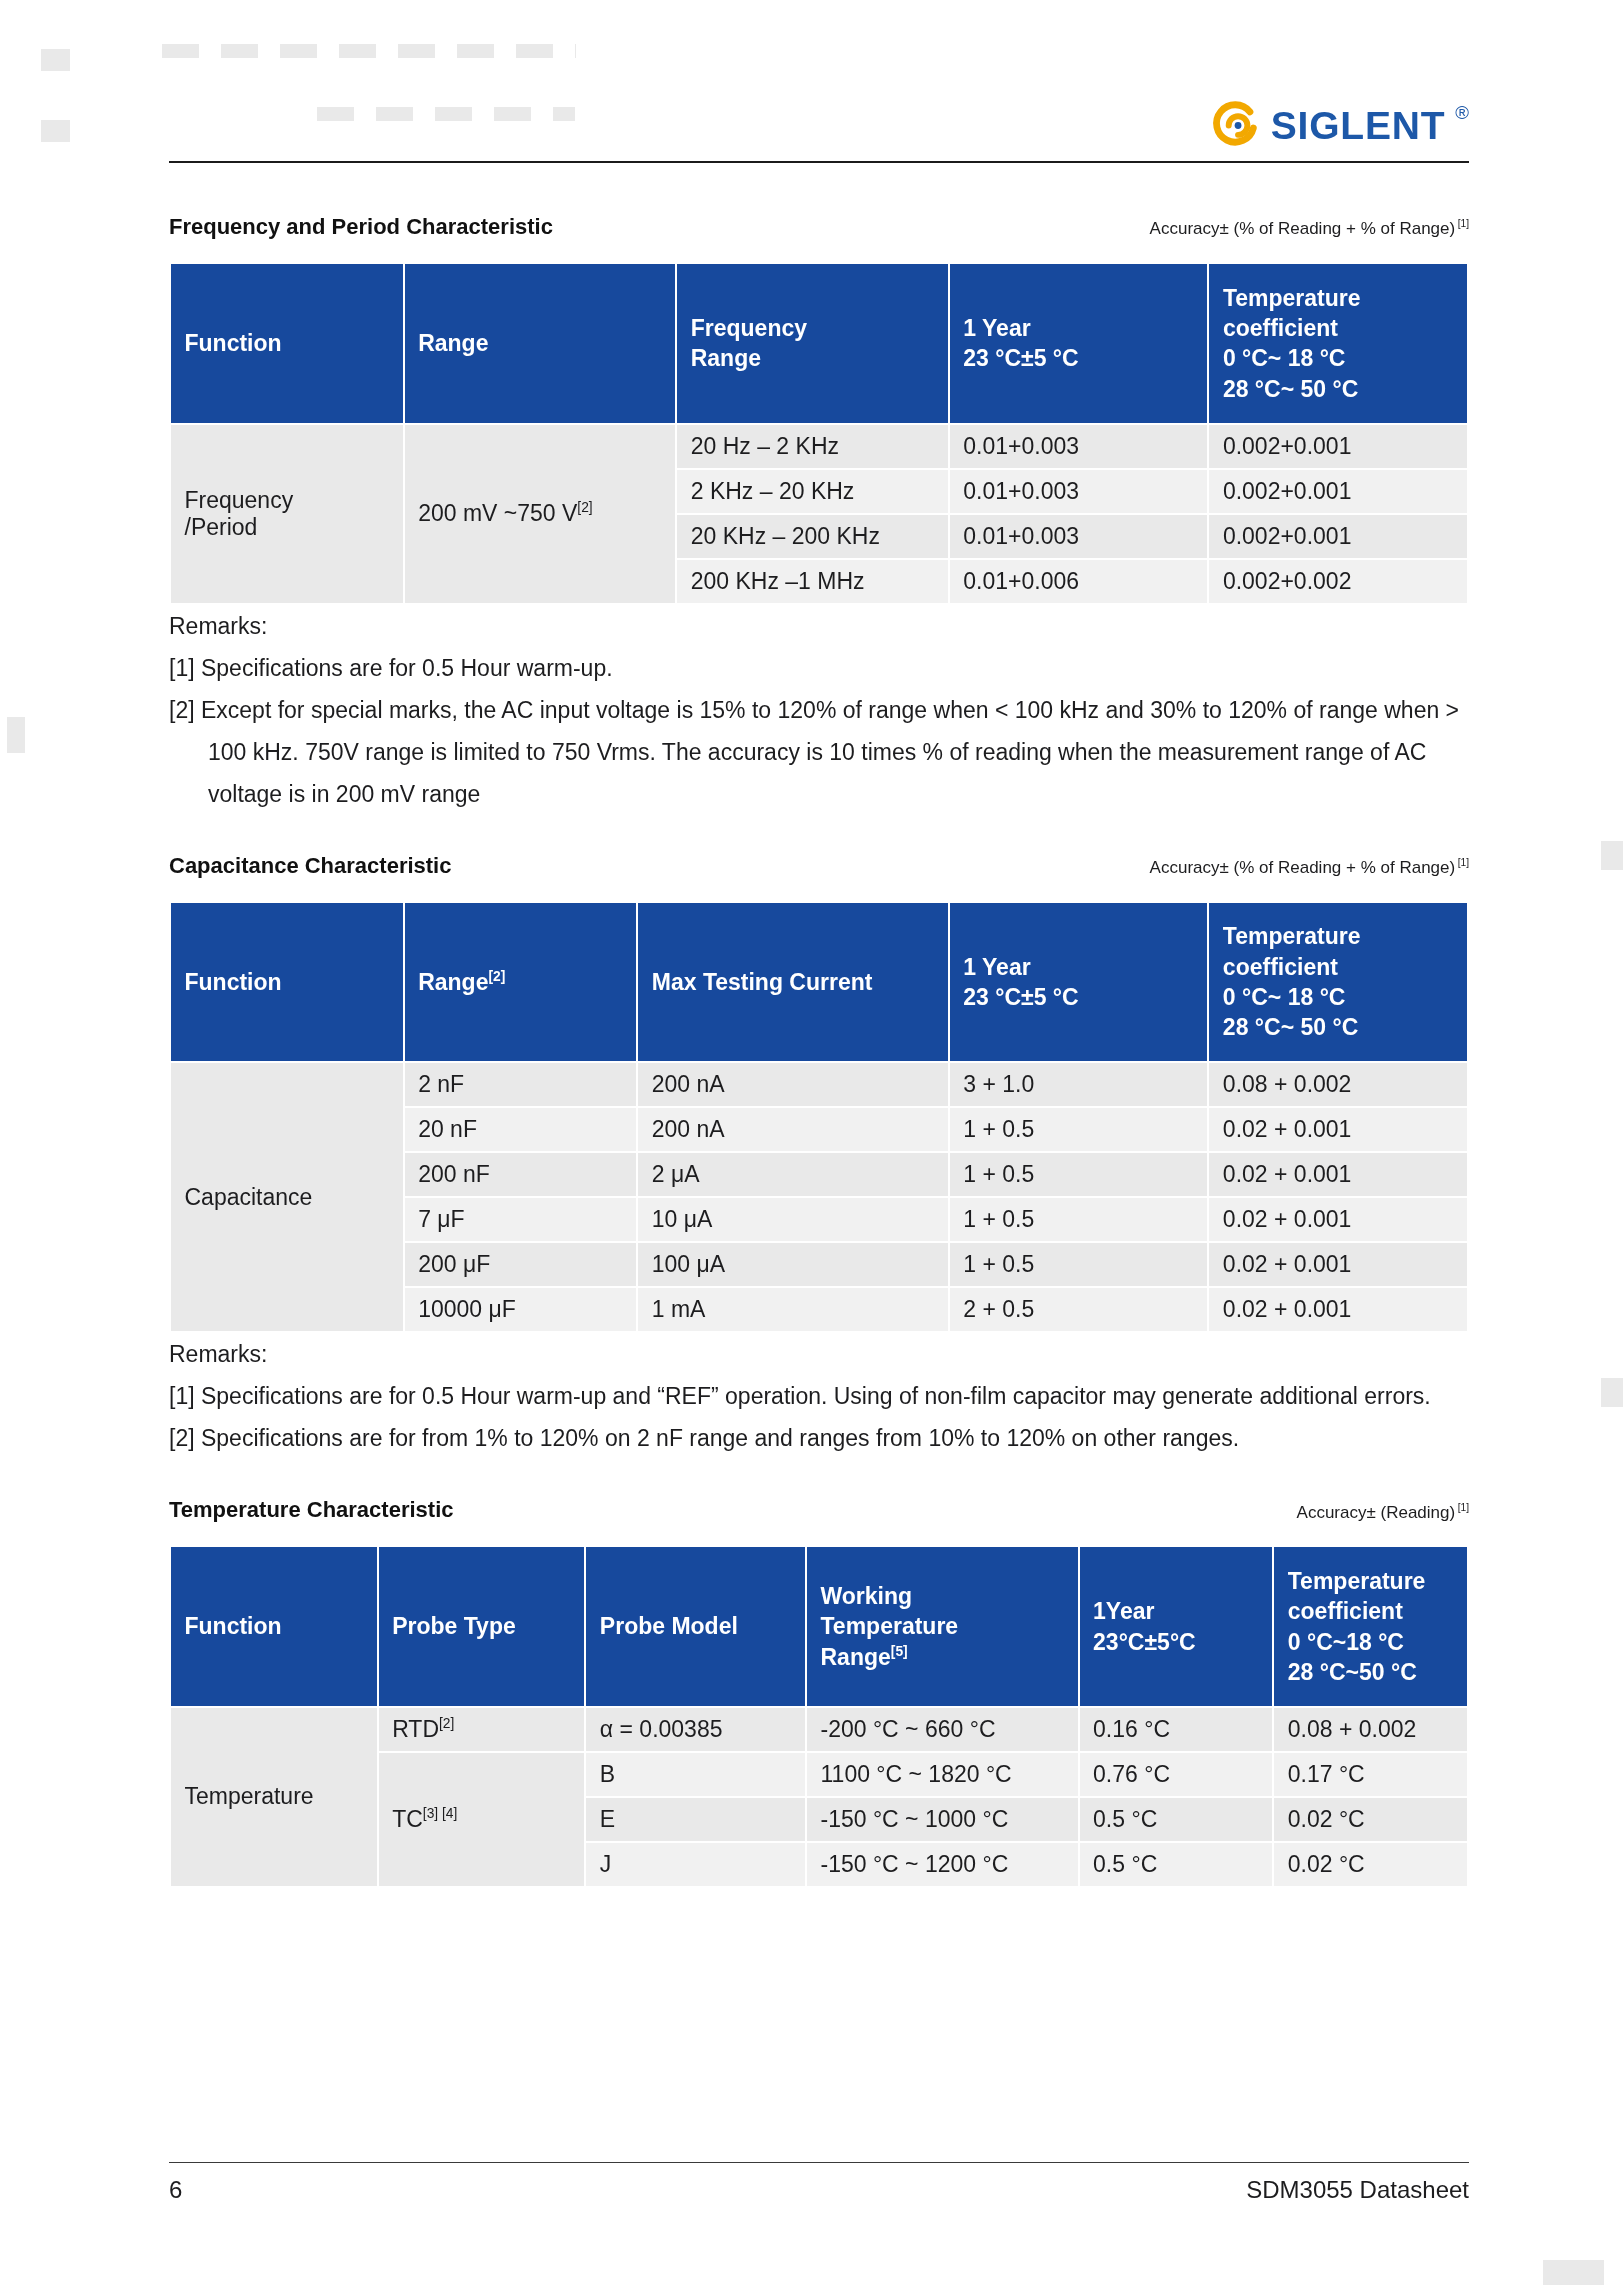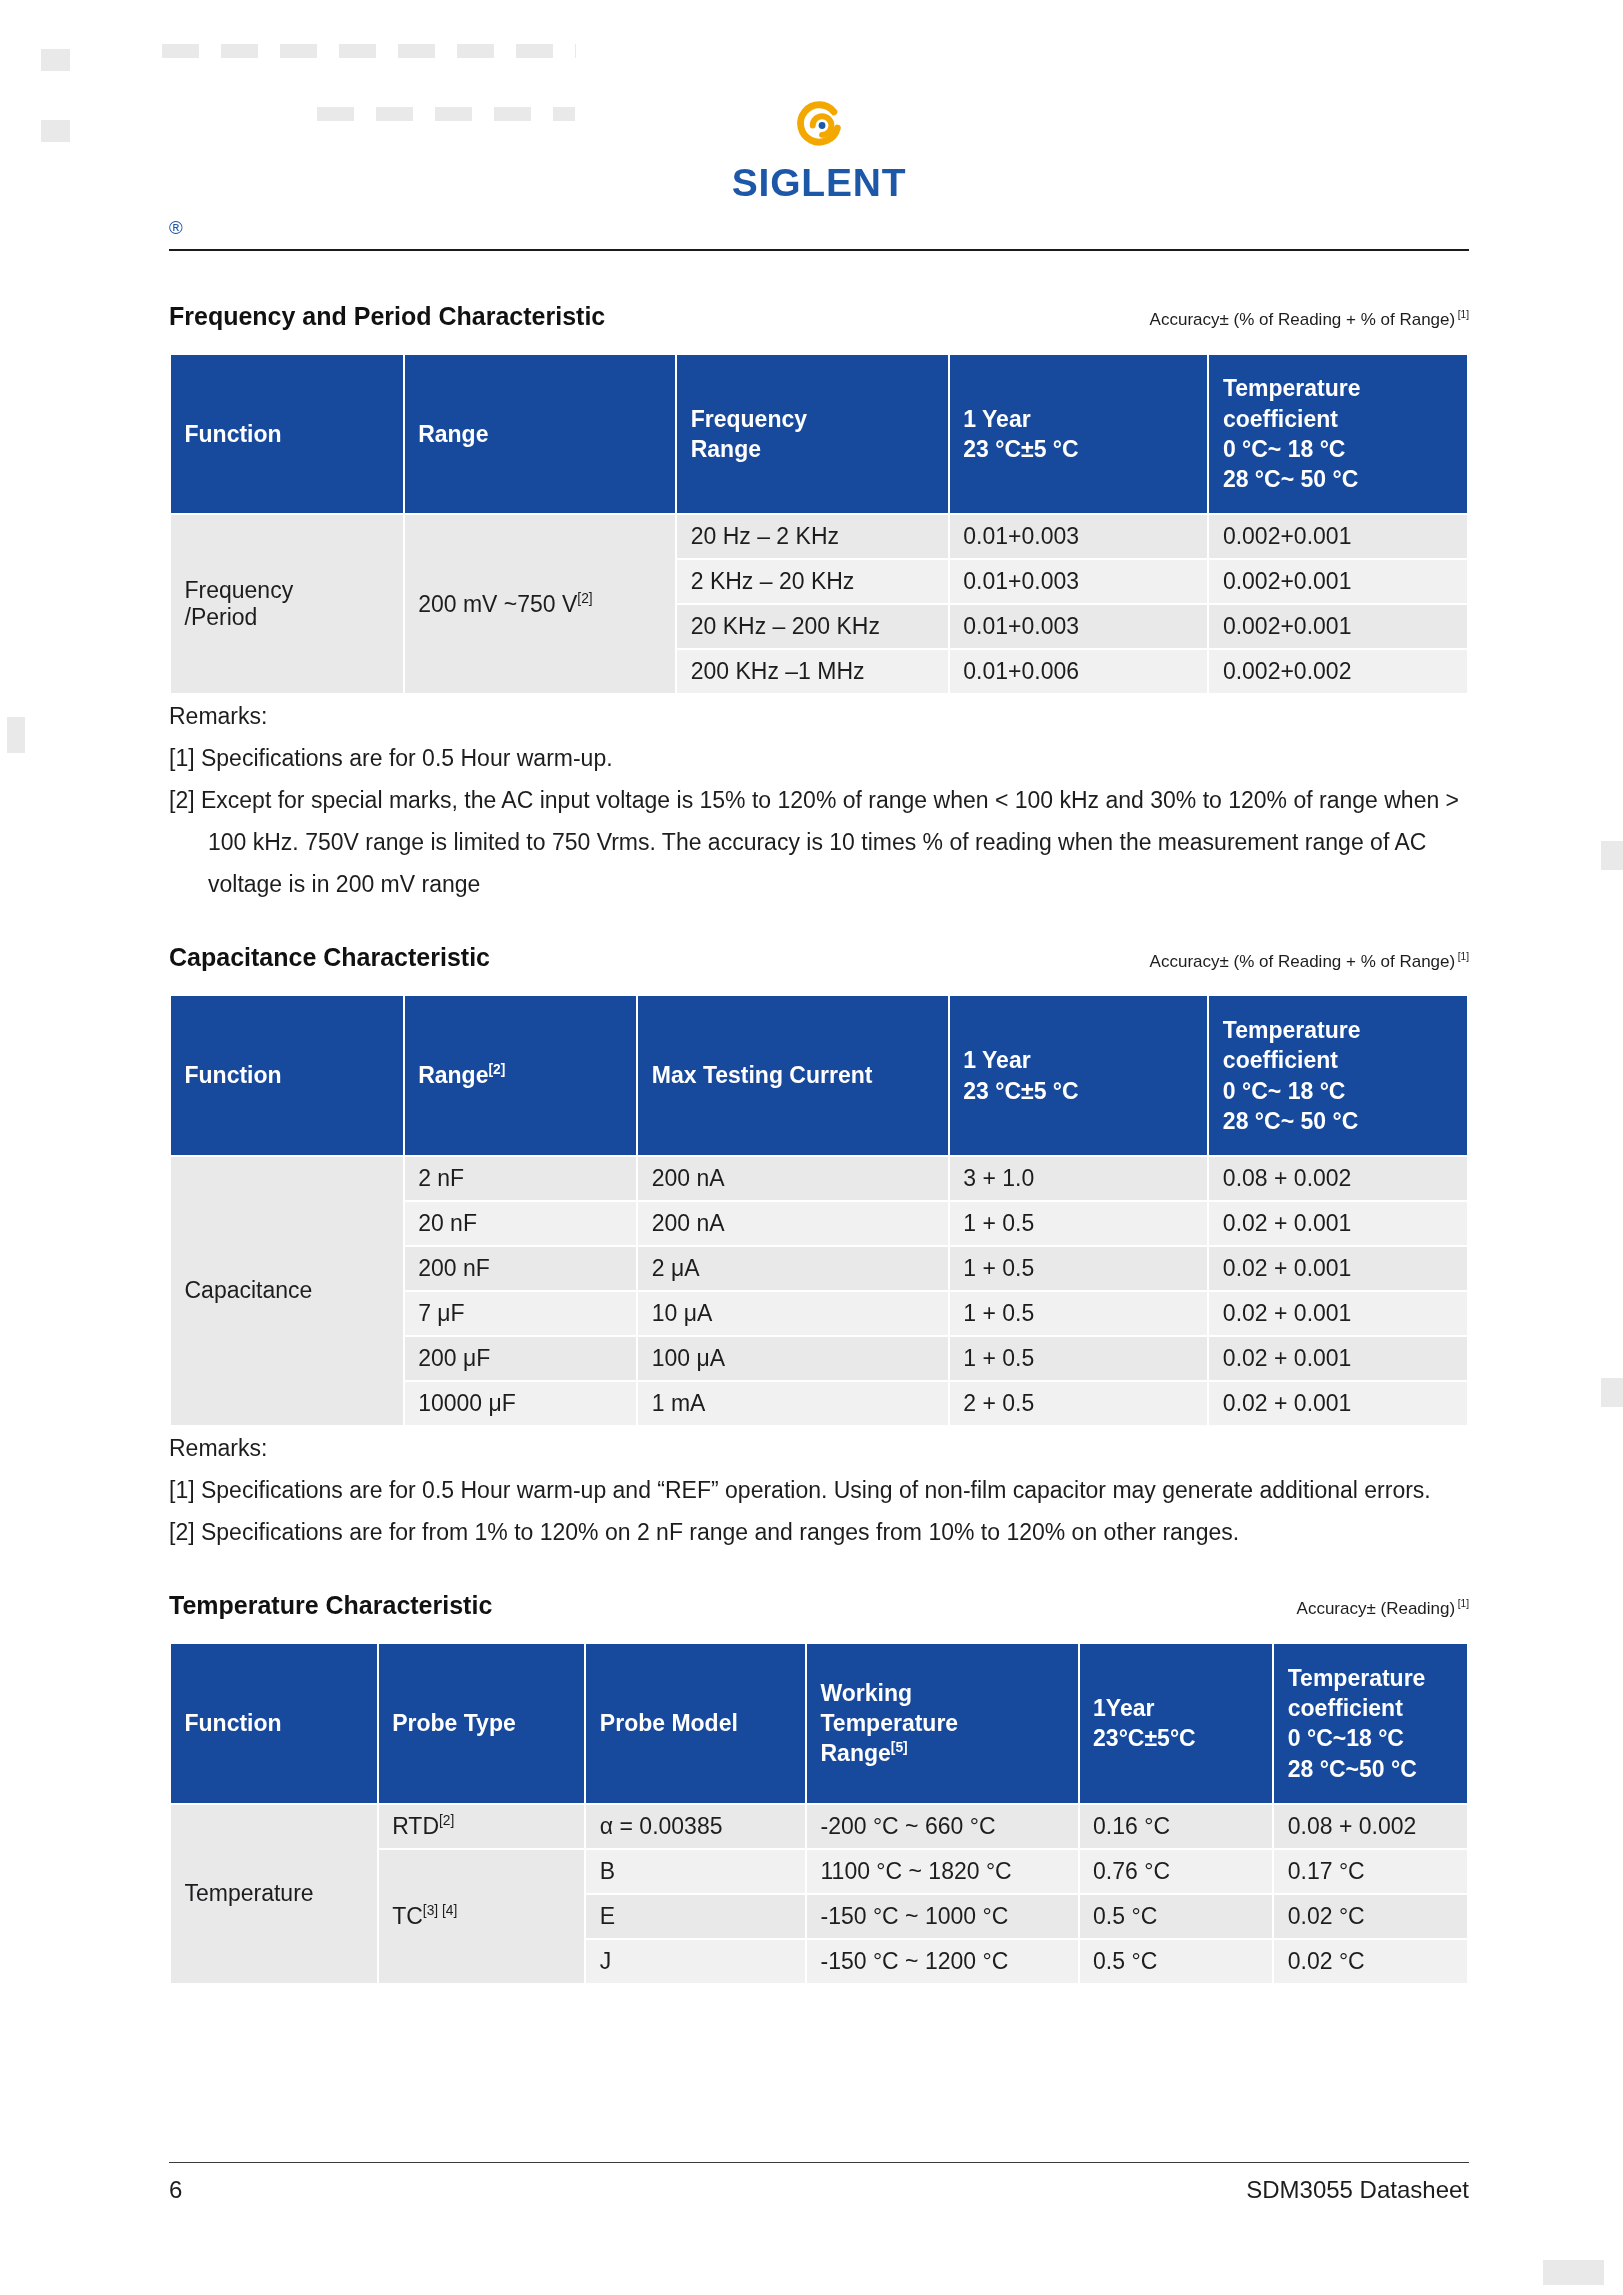"SIGLENT" .brand { flex-direction: column -> none }
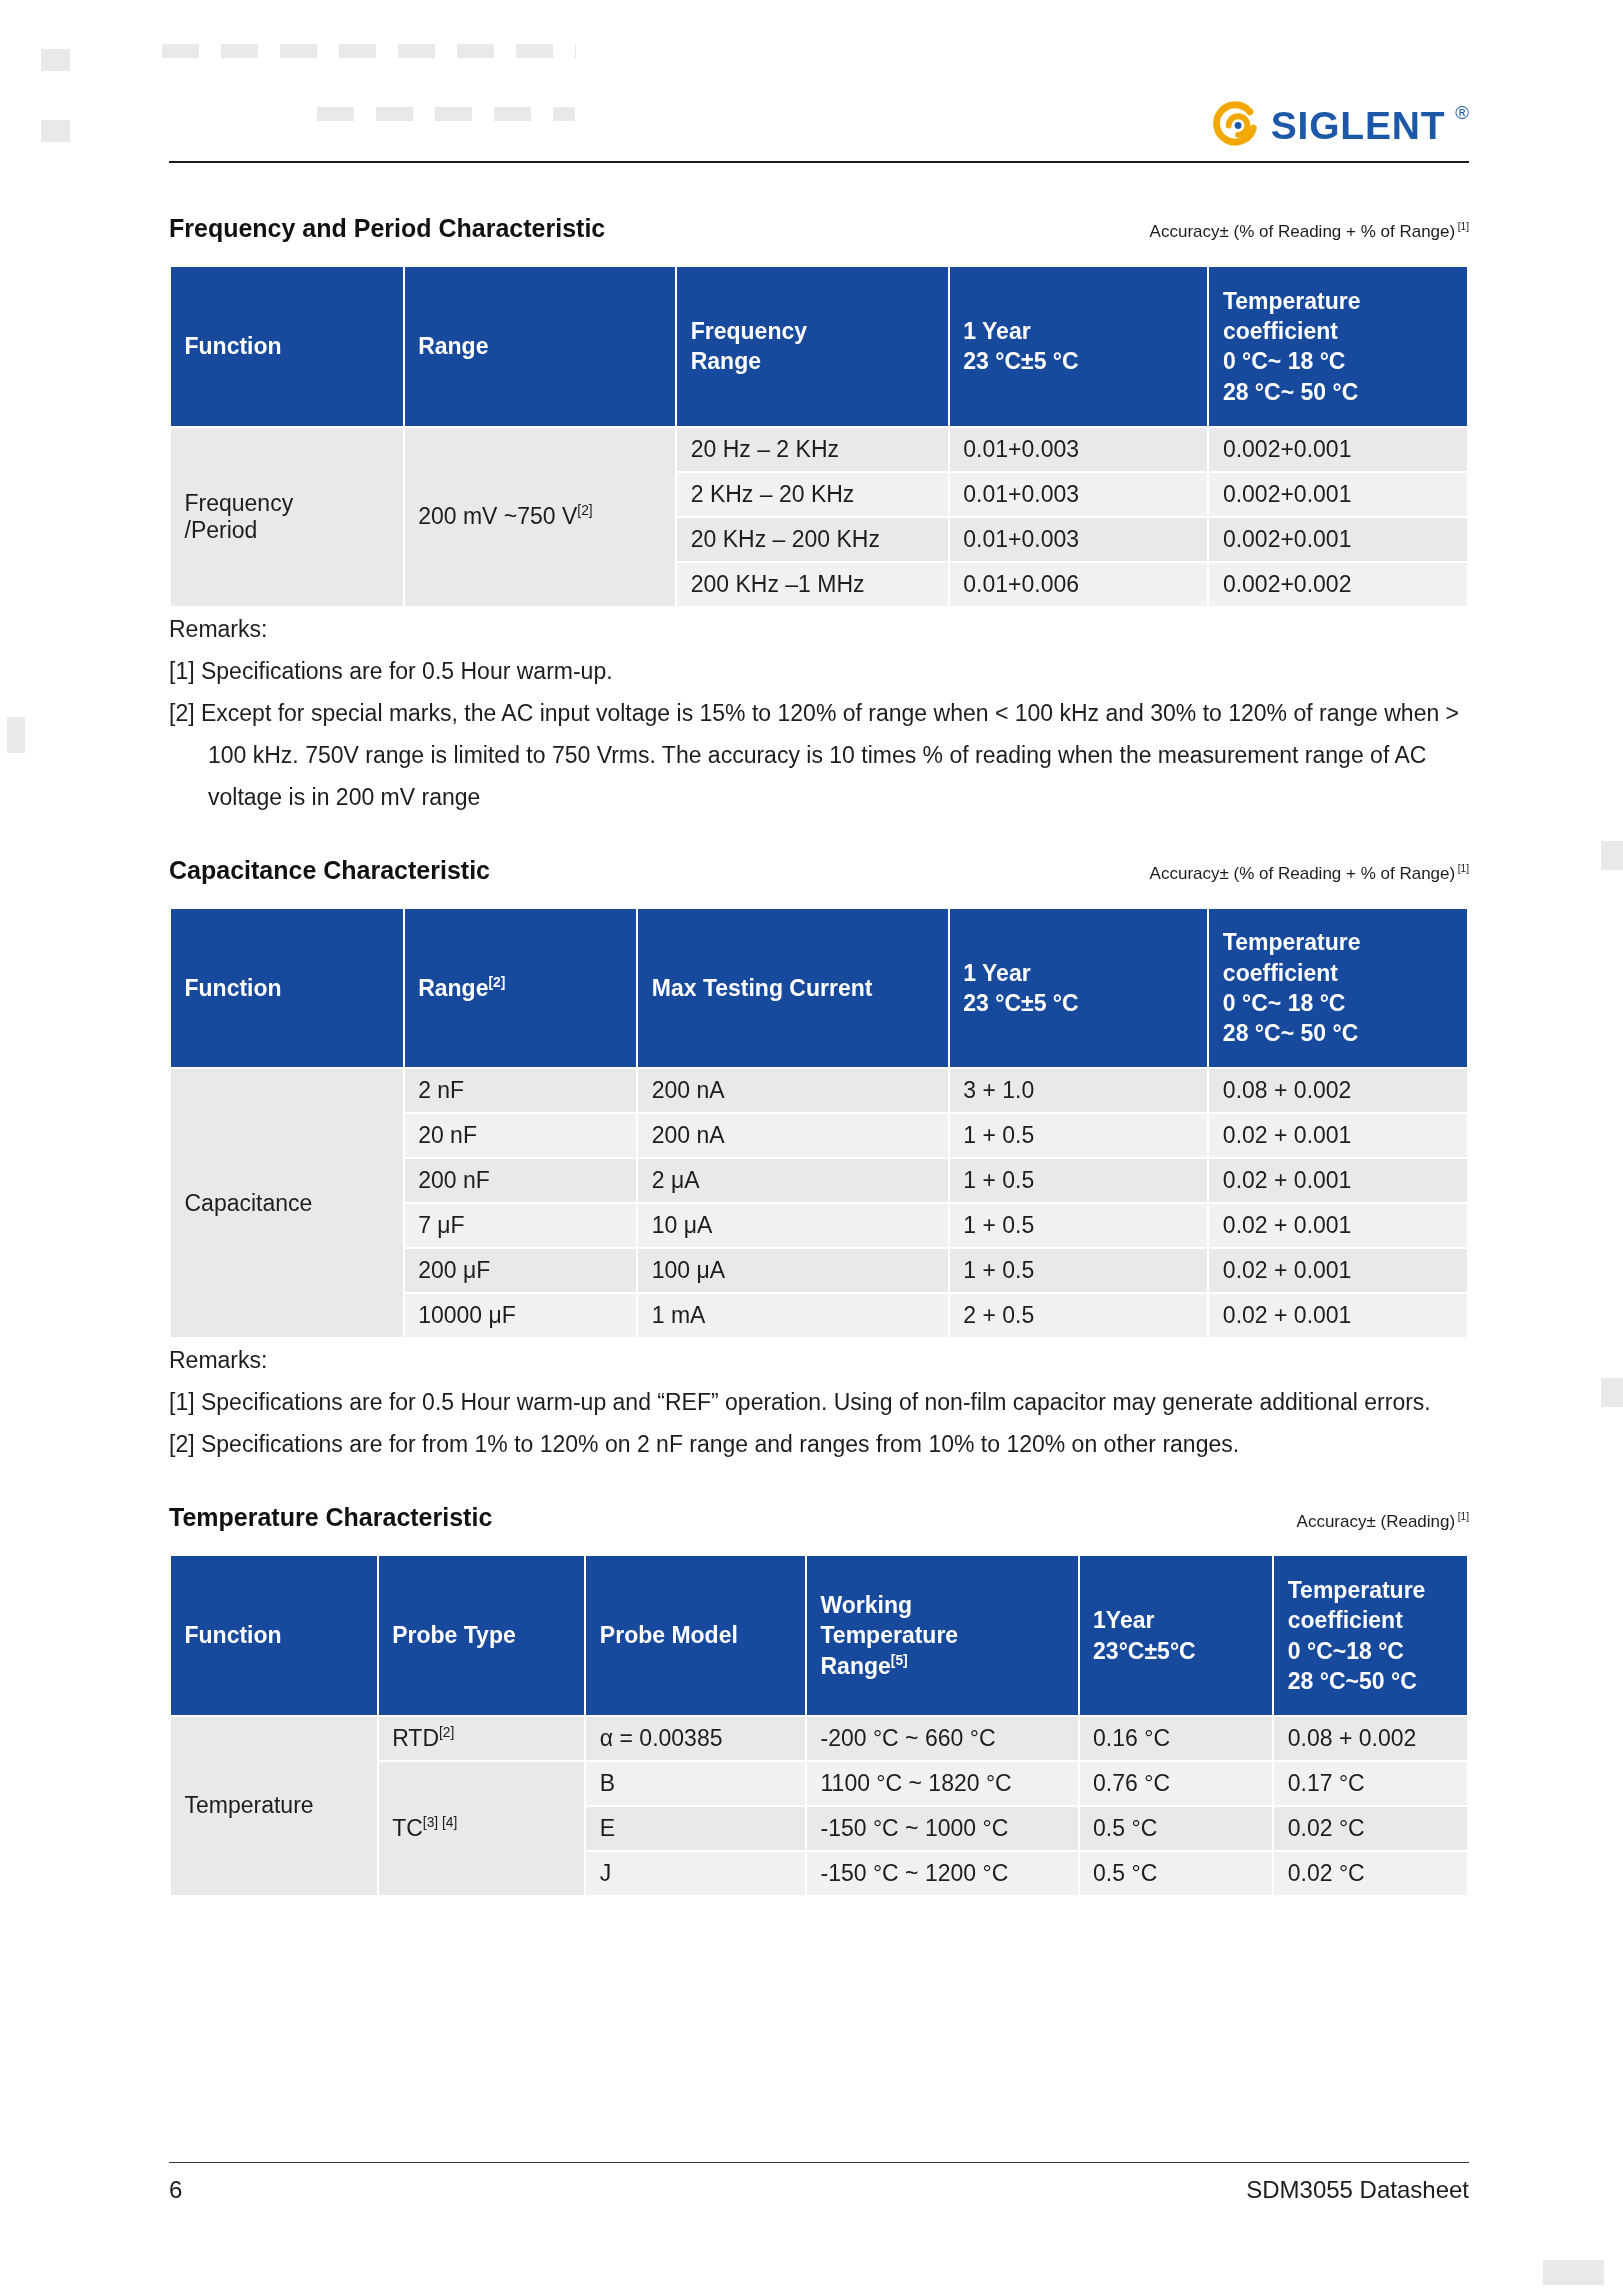"Frequency and Period Characteristic" .section-title { font-size: 25px -> 22px }
